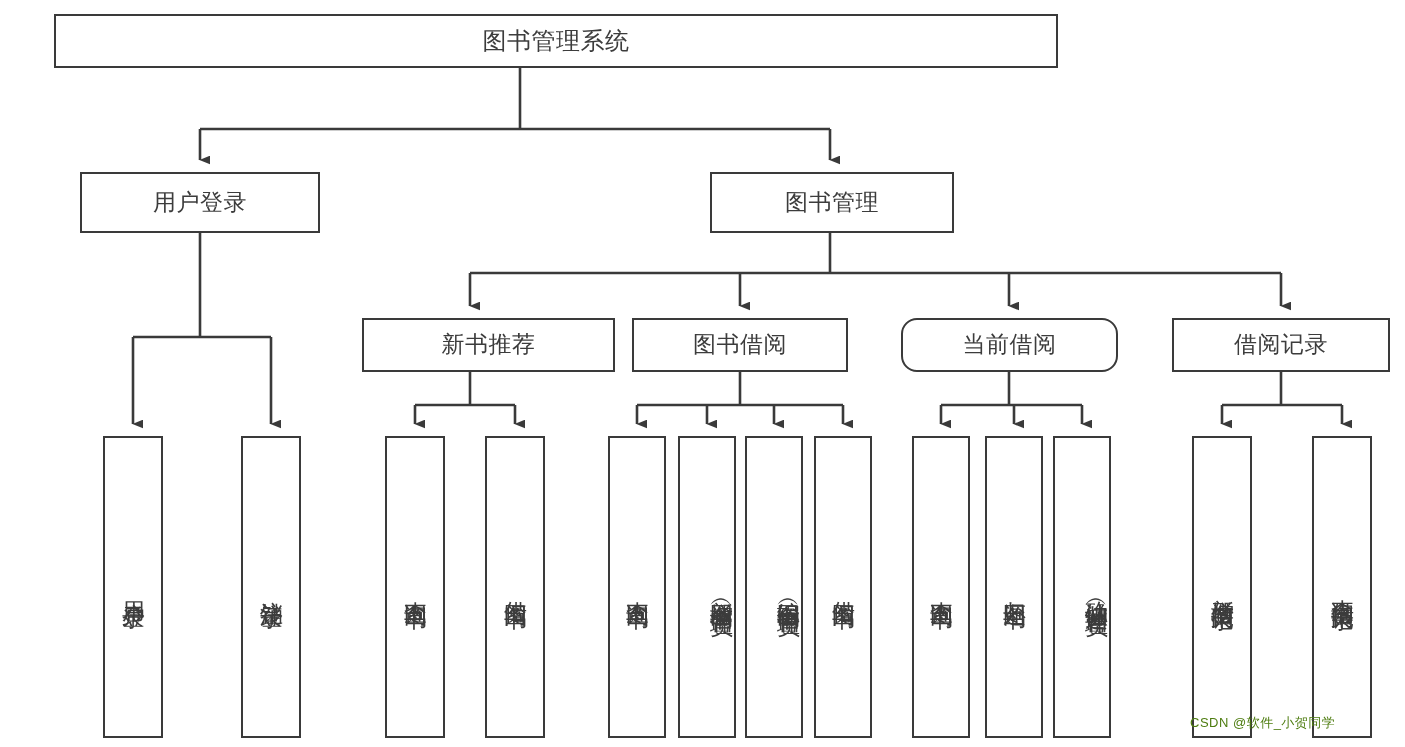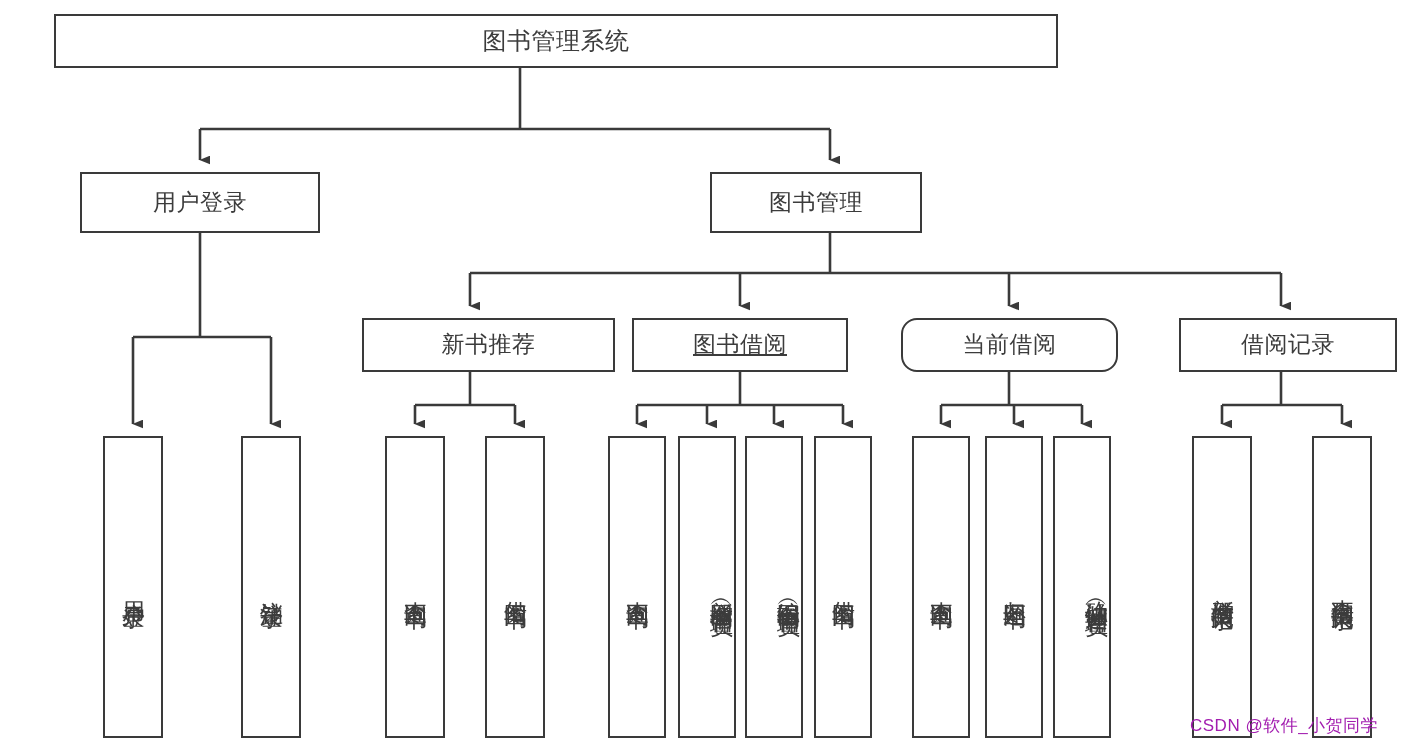"图书管理" div.node { width: 212px -> 244px }
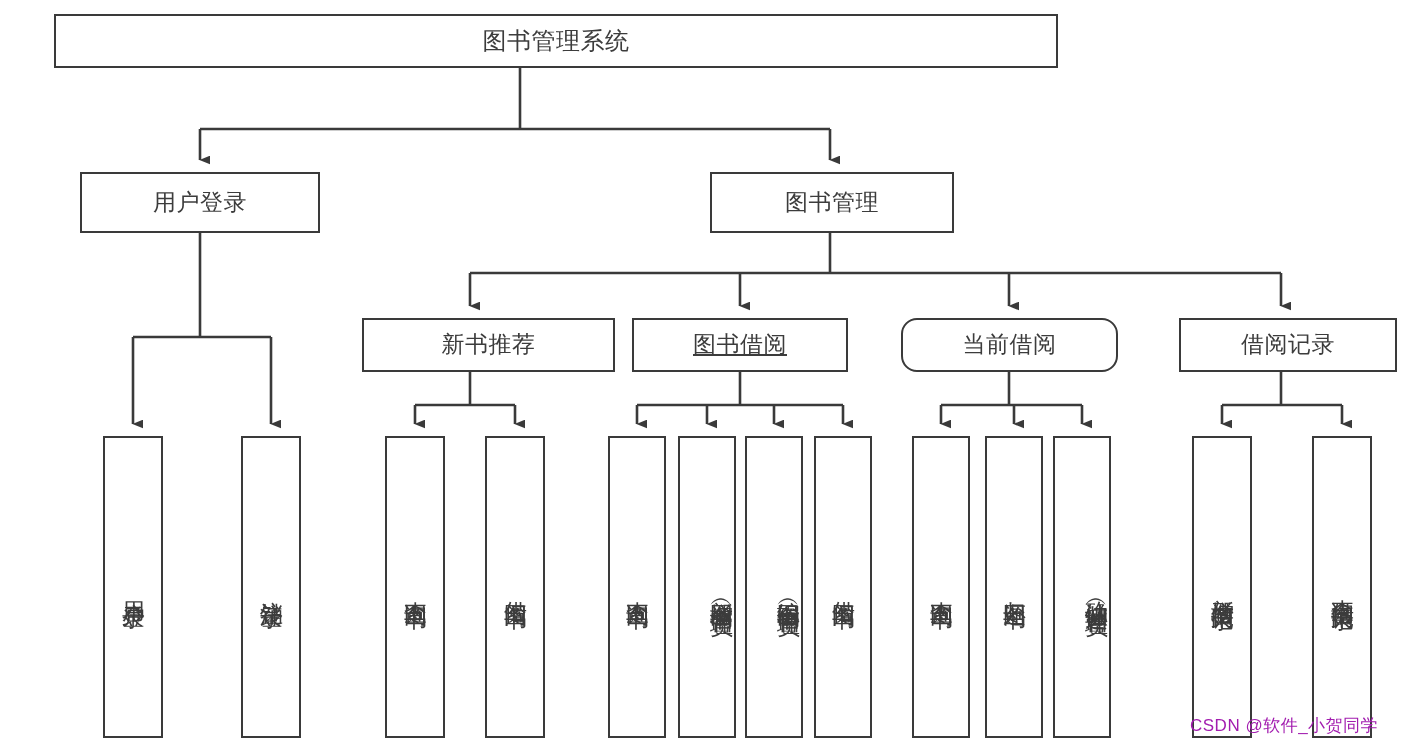"图书借阅" div.node { text-decoration: underline -> none }
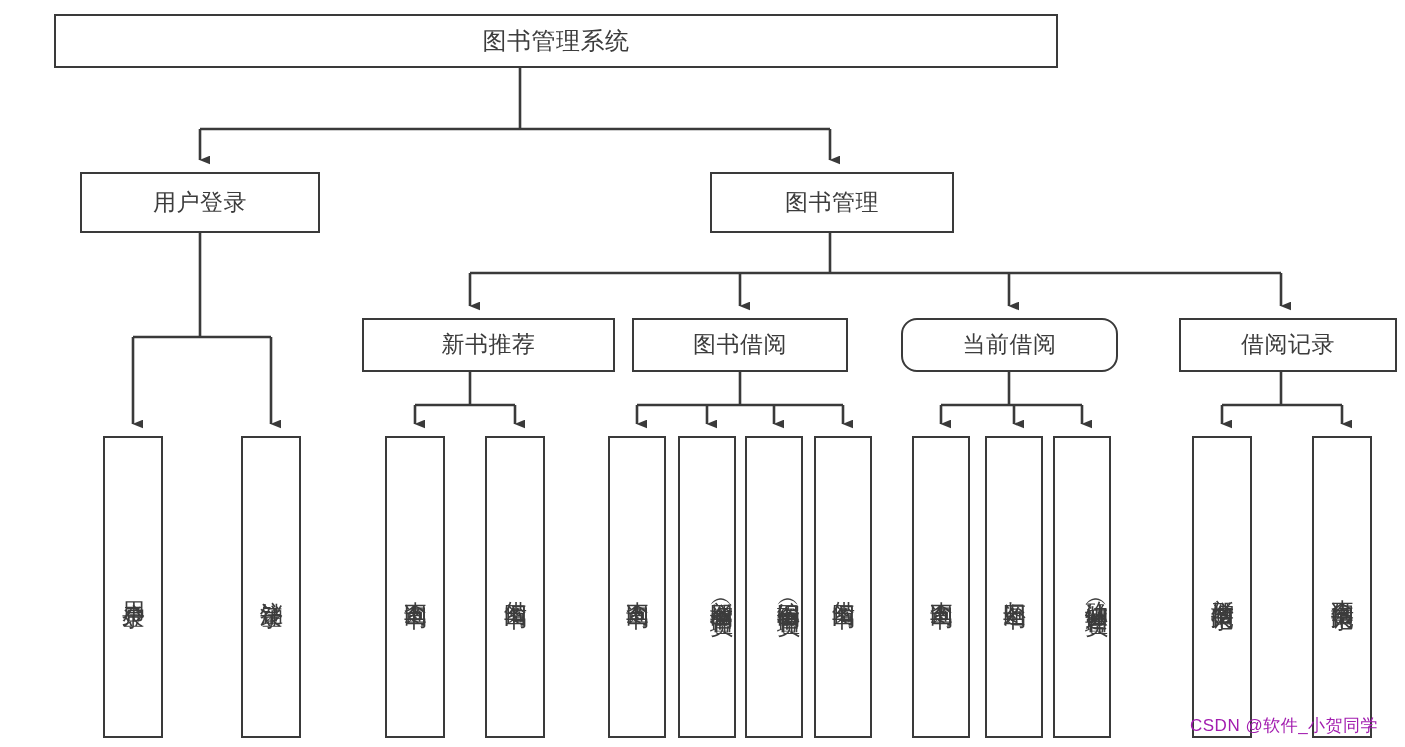"借阅记录" div.node { margin-left: 7px -> none }
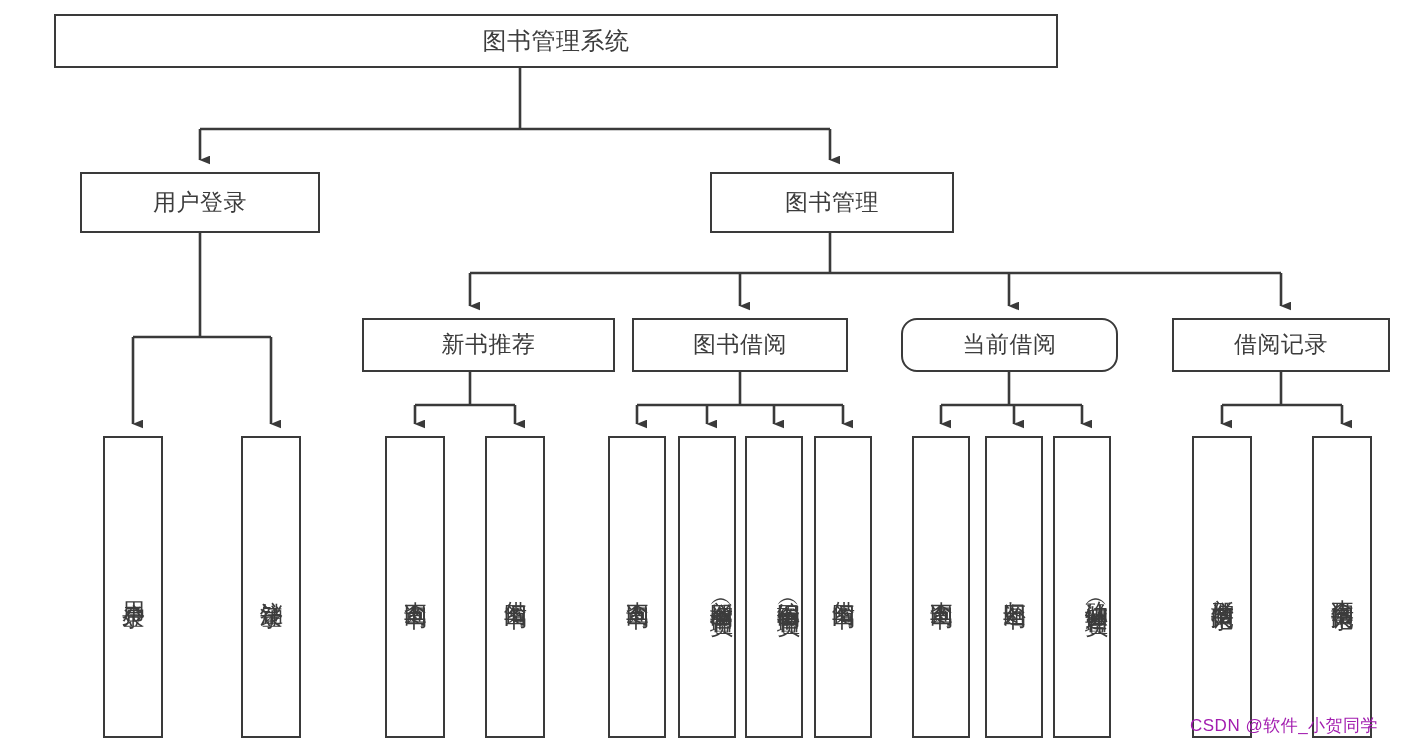"CSDN @软件_小贺同学" .watermark { color: #a21caf -> #4d7c0f; font-size: 17px -> 13px }
